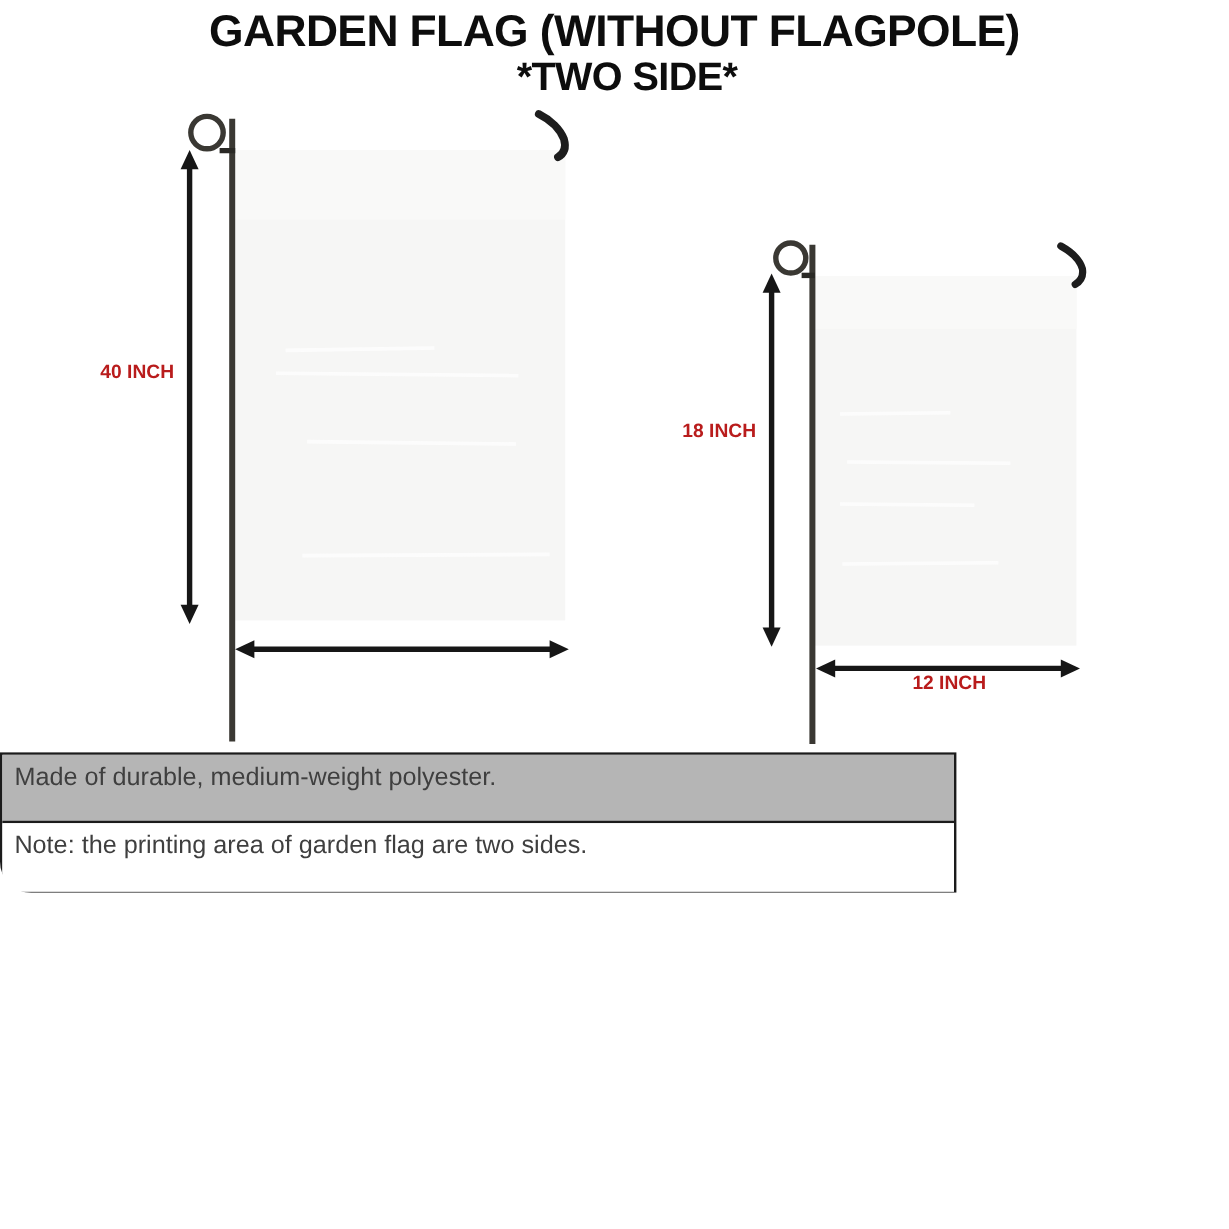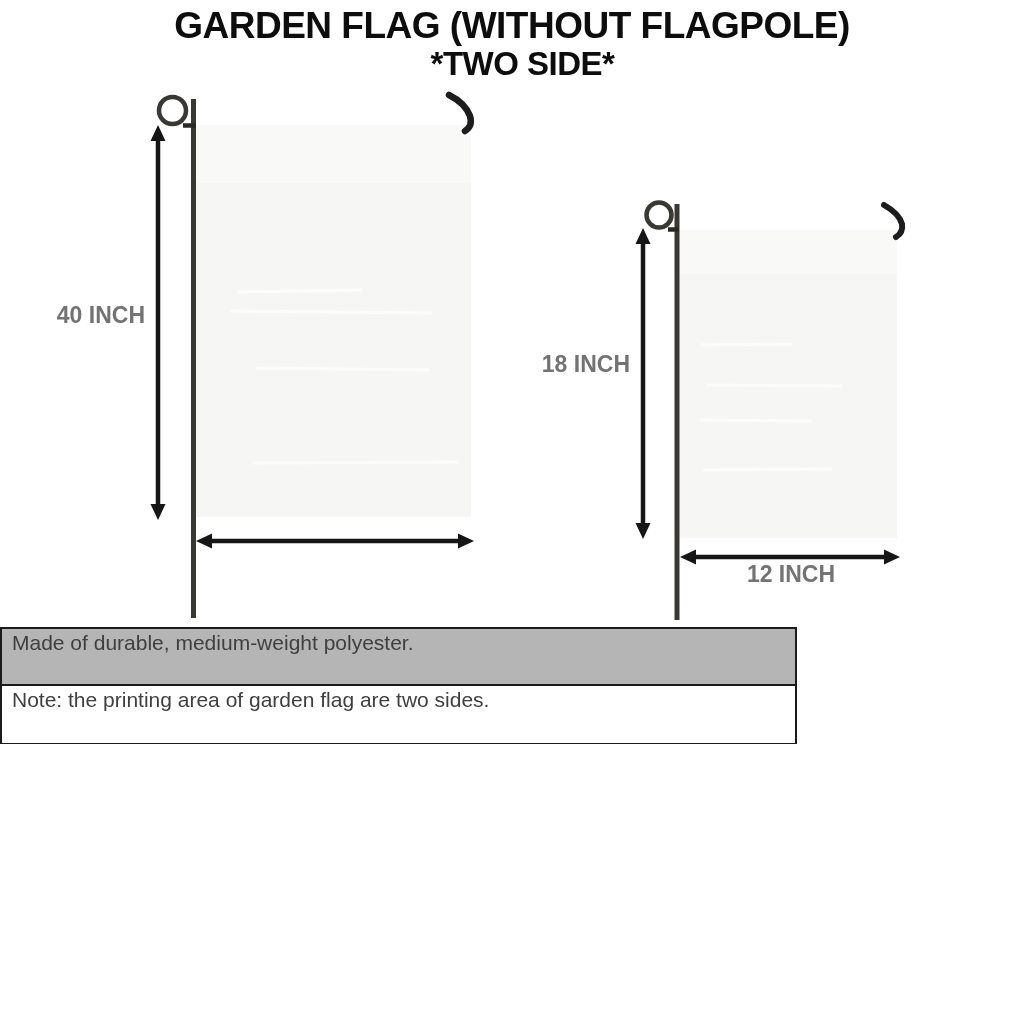"GARDEN FLAG (WITHOUT FLAGPOLE)" .stage { border-radius: none -> 26px }
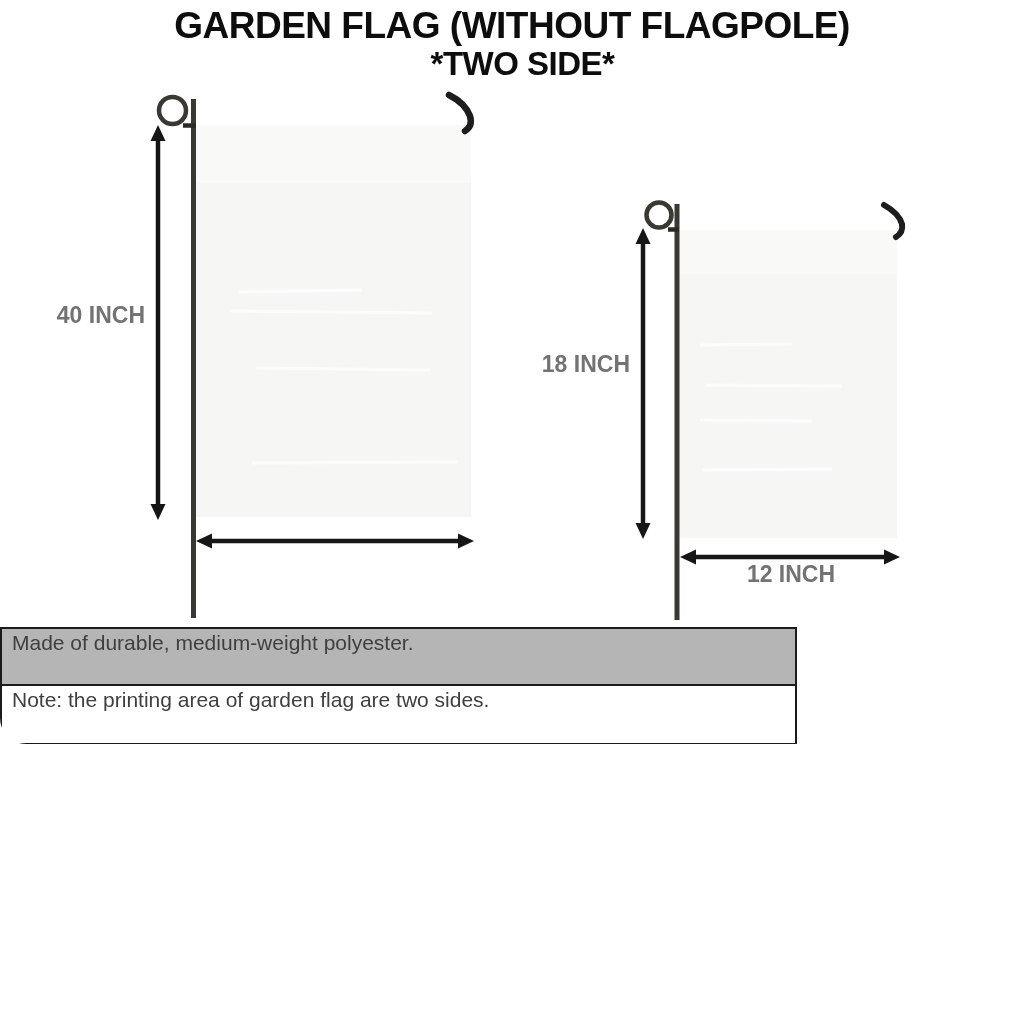"40 INCH" .dim { color: #737373 -> #b91c1c; font-size: 23px -> 16px }
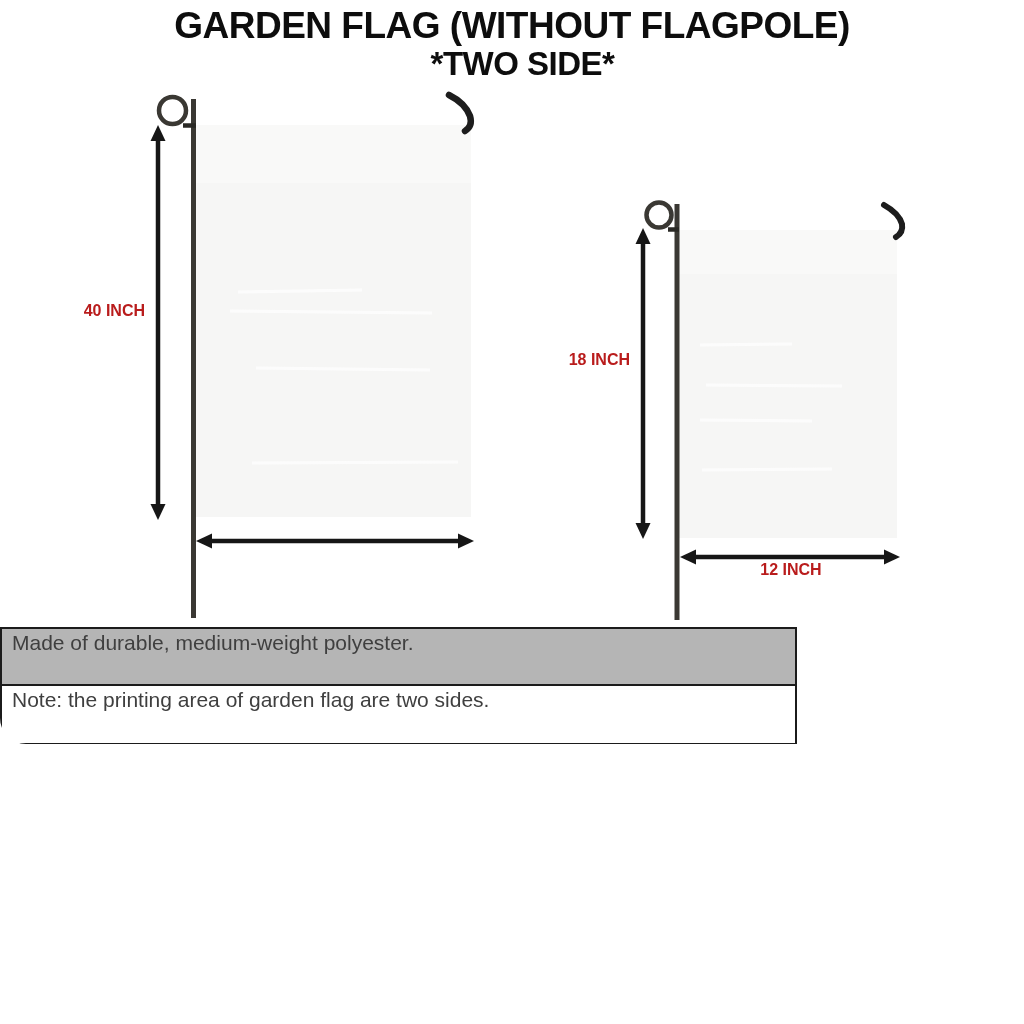"Made of durable, medium-weight" .feature-row { padding: 2px 10px 0 10px -> 7px 10px 0 10px }
